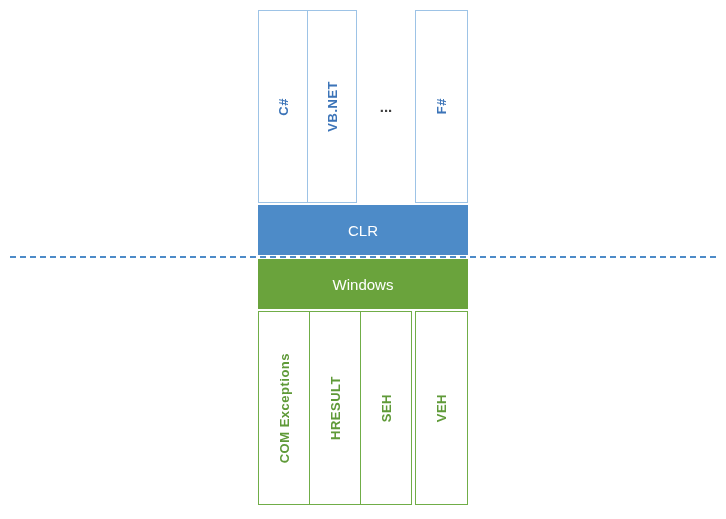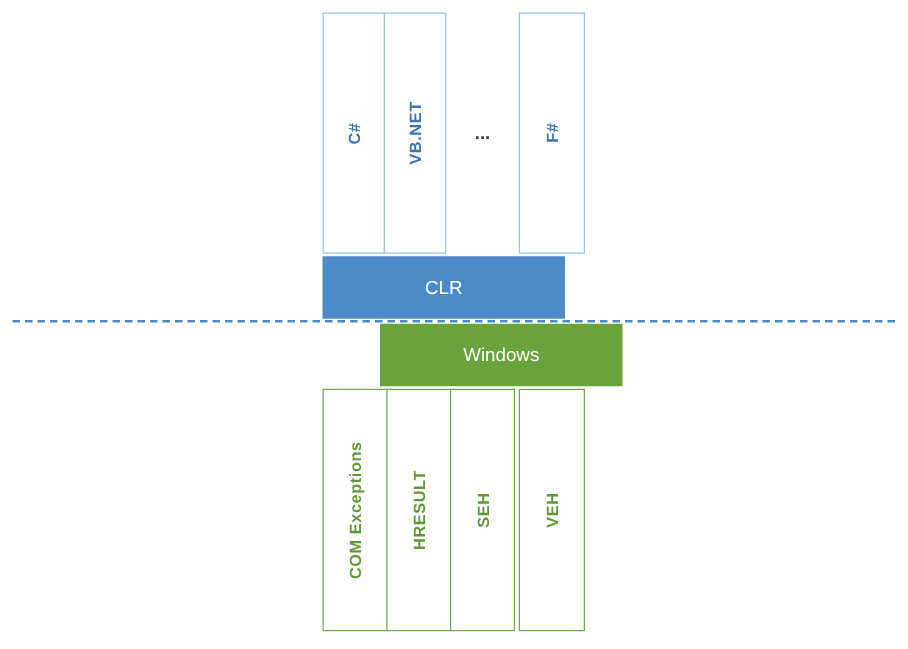"CLR" .bar { width: 194px -> 210px }
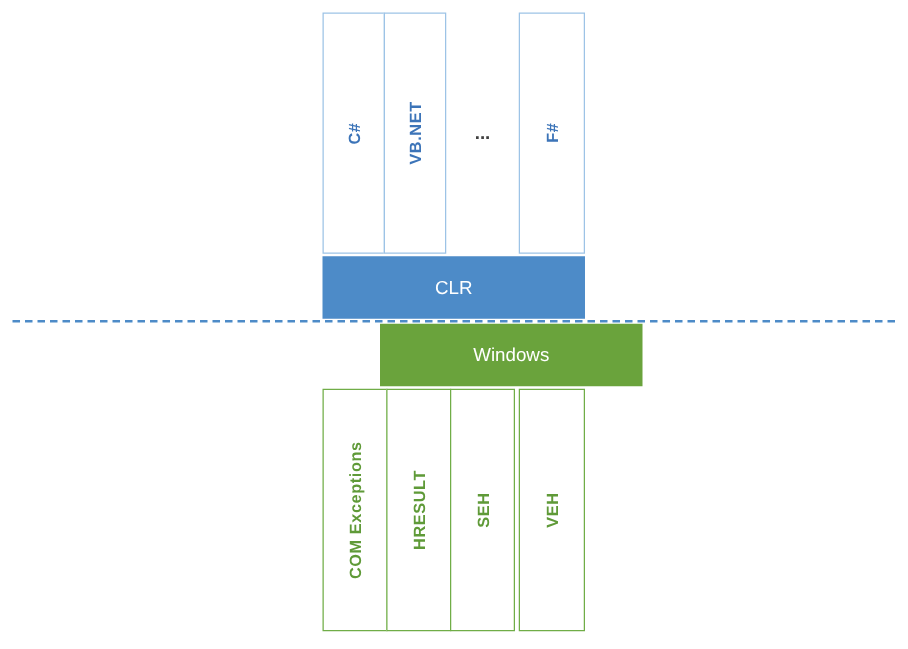"Windows" .bar-windows { margin-left: 46px -> none }
